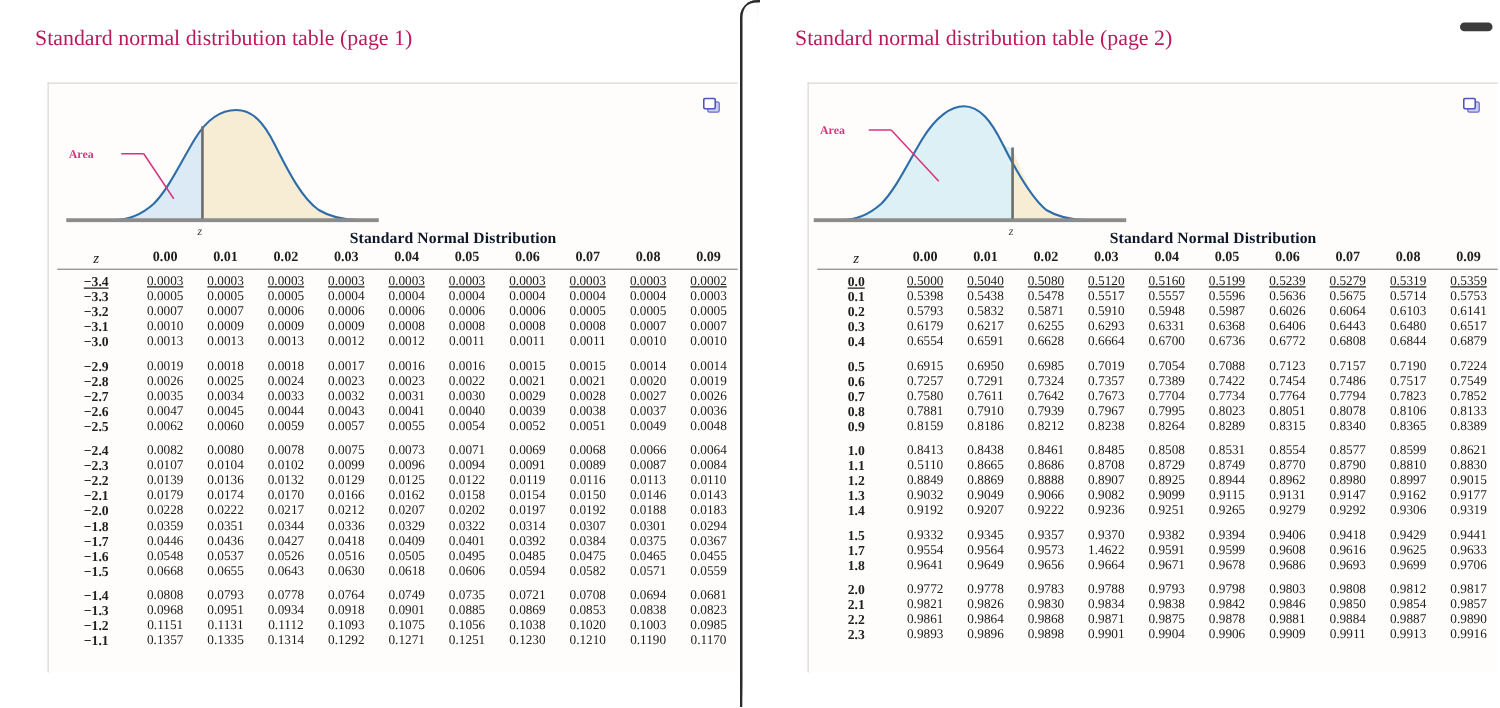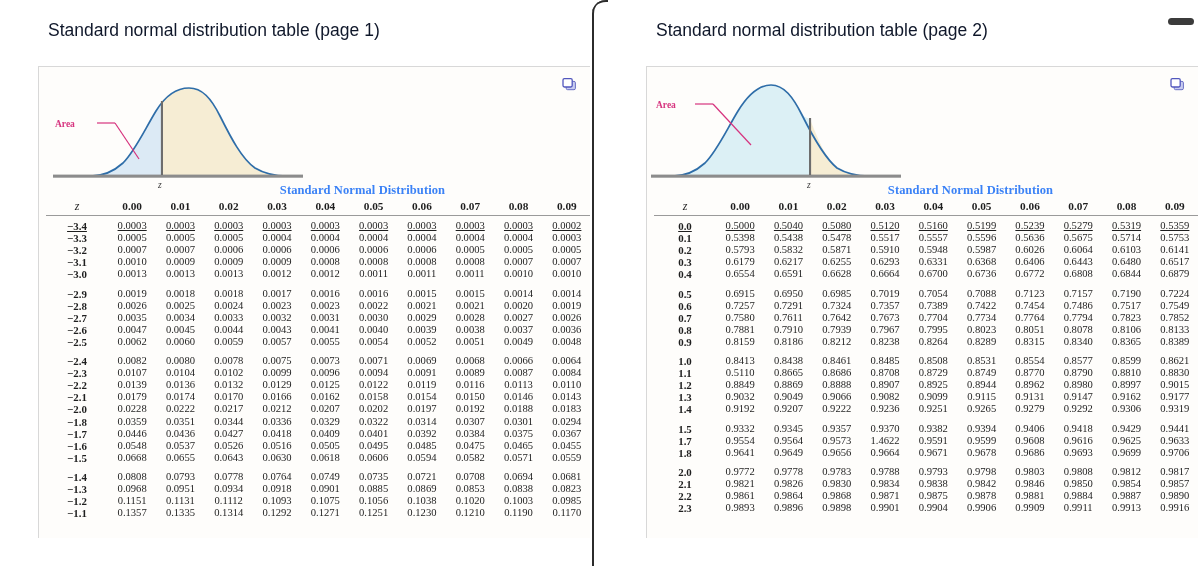"Standard normal distribution table (page" .panel-title { color: #0f172a -> #be185d; font-family: Liberation Sans, sans-serif -> Liberation Serif, serif; left: 48px -> 28px }
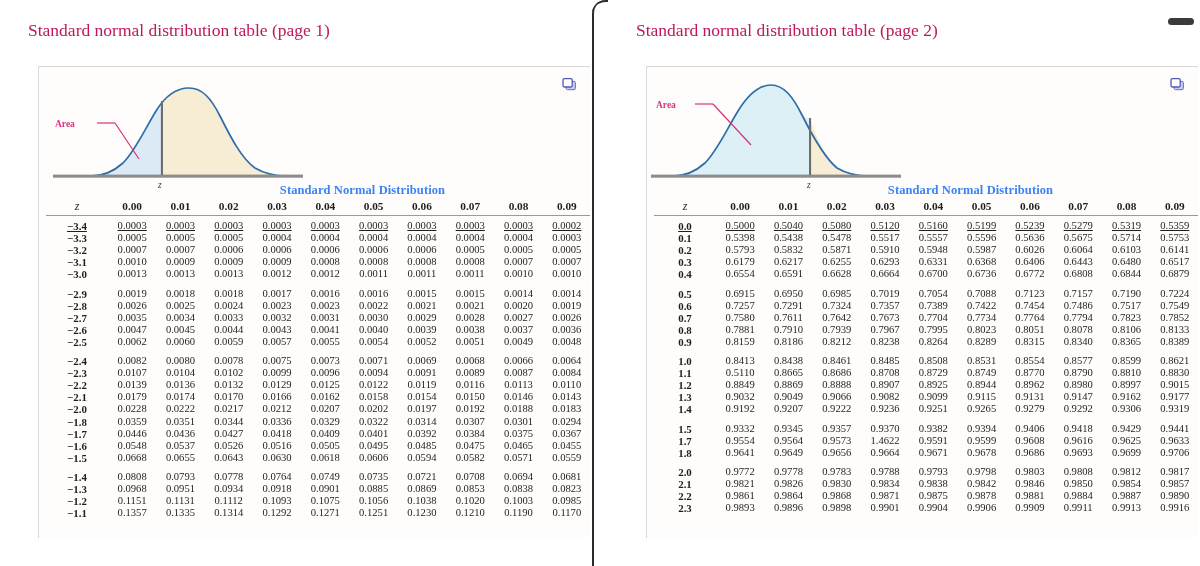"Standard Normal Distribution" .tbl-caption { color: #3b82f6 -> #0f172a }
